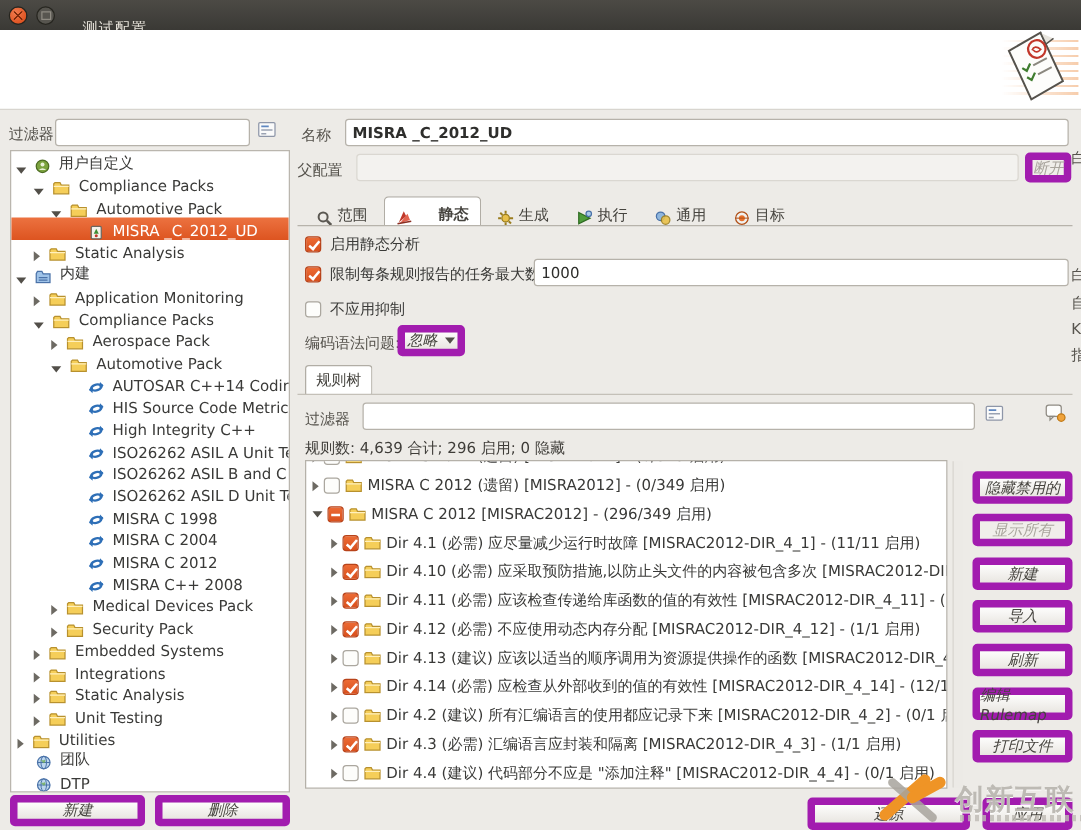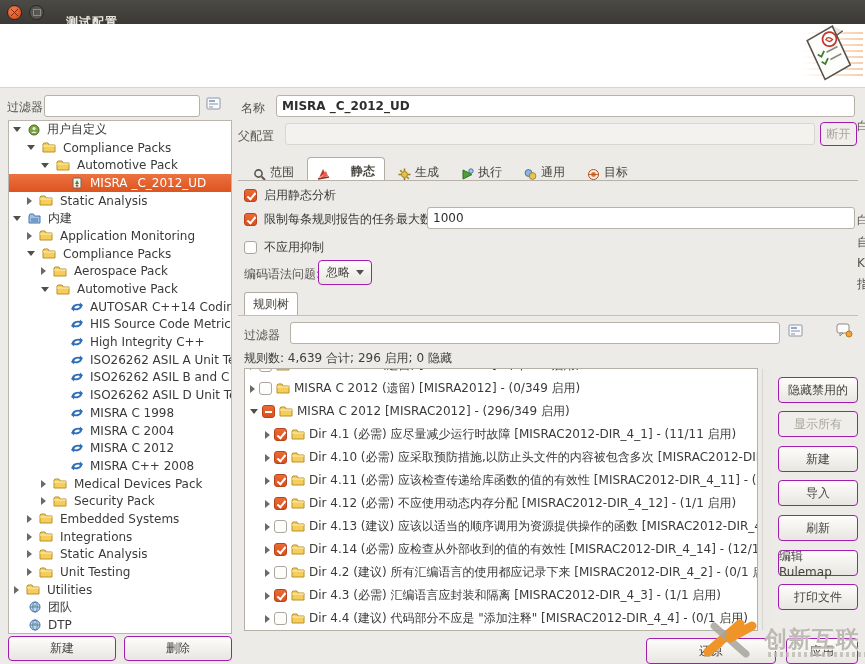"测试配置" .tb-title { font-weight: bold -> normal }
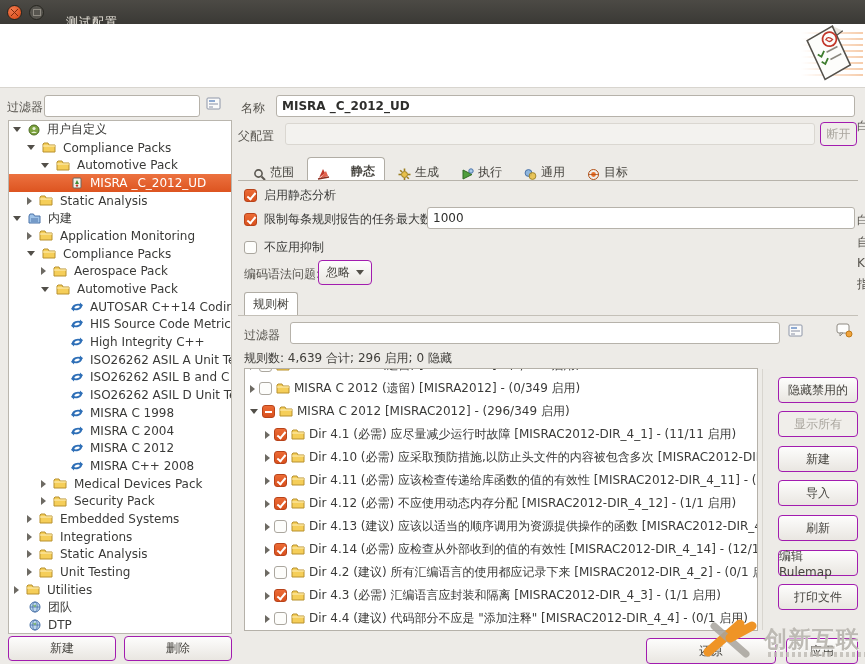"用户自定义" .trow { align-items: center -> flex-end }
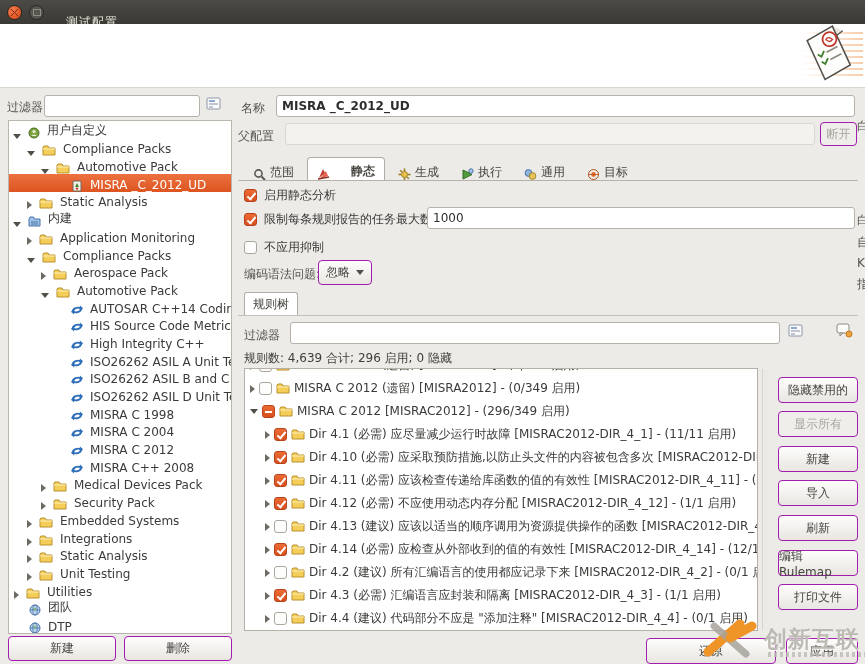"断开" .btn { border: 1px solid #a21caf -> 6px solid #a21caf; font-style: none -> italic }
